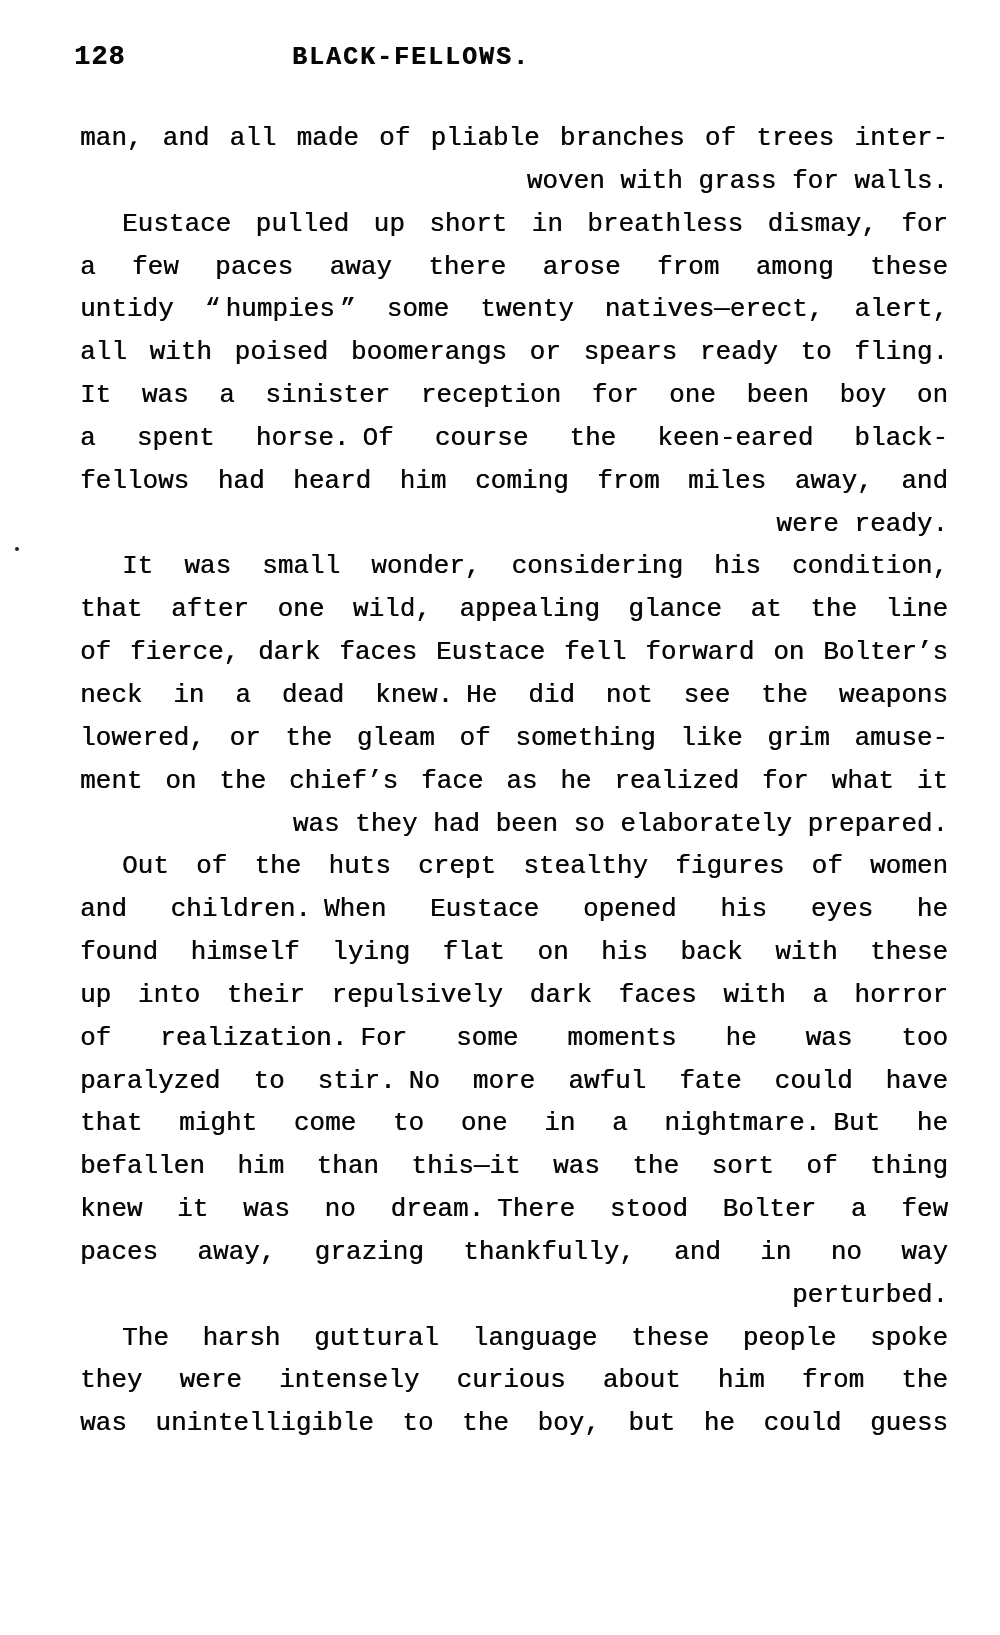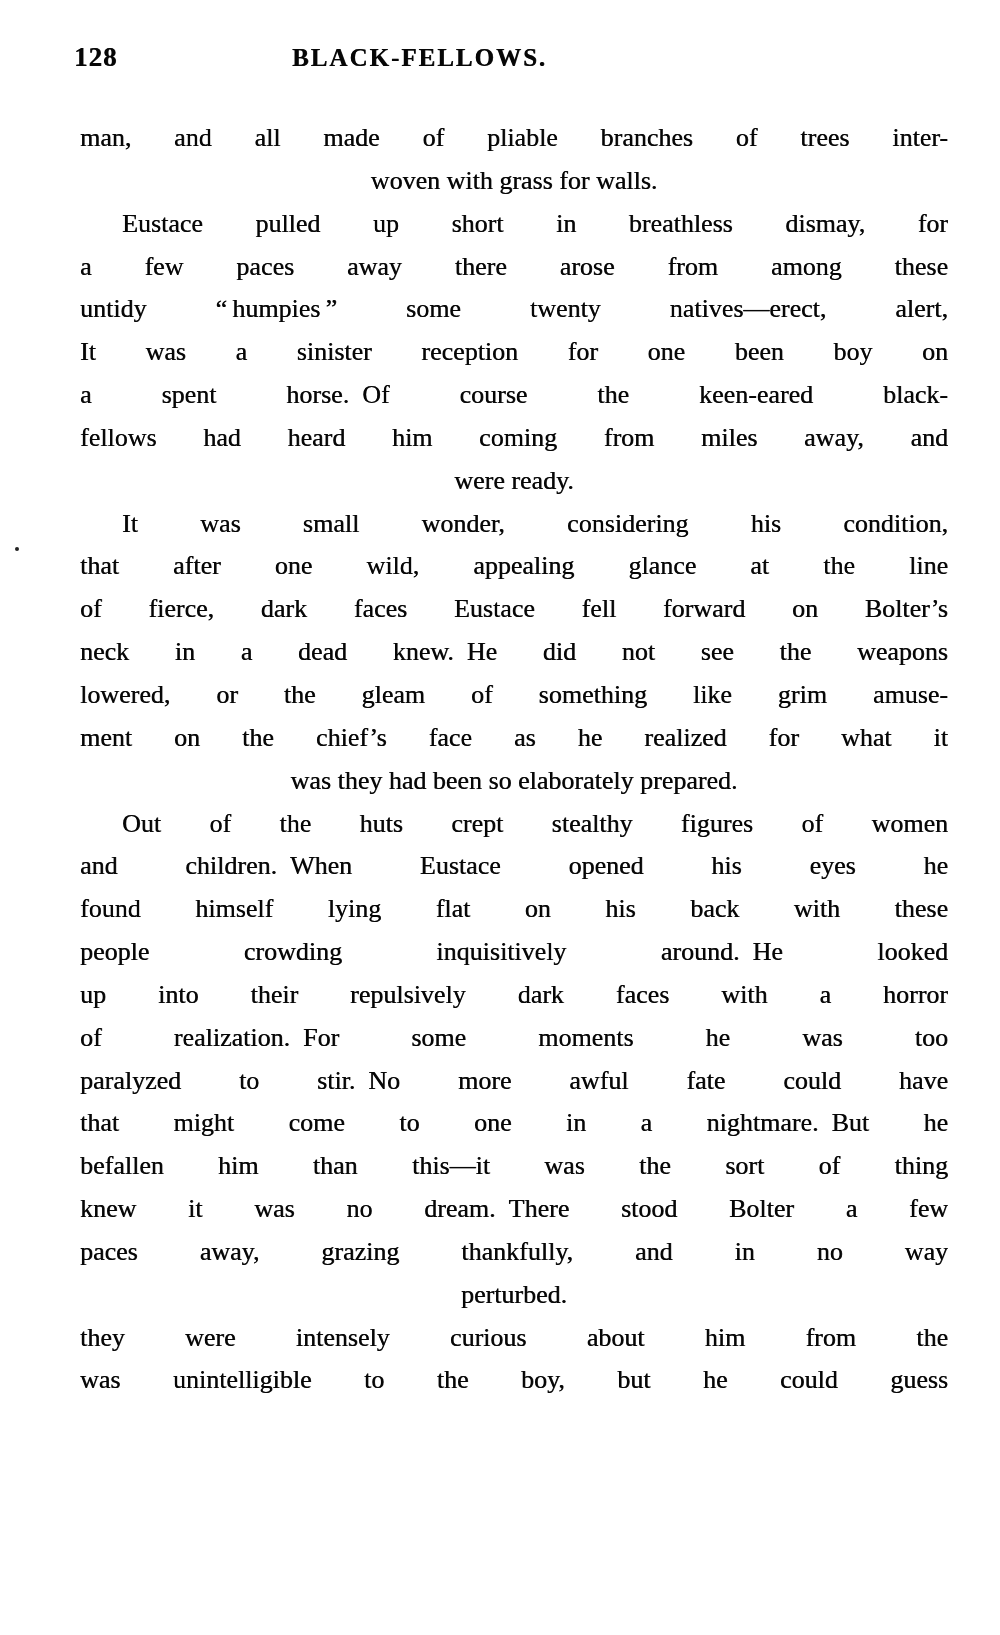"128" .book-page { font-family: Liberation Serif, serif -> Liberation Mono, monospace }
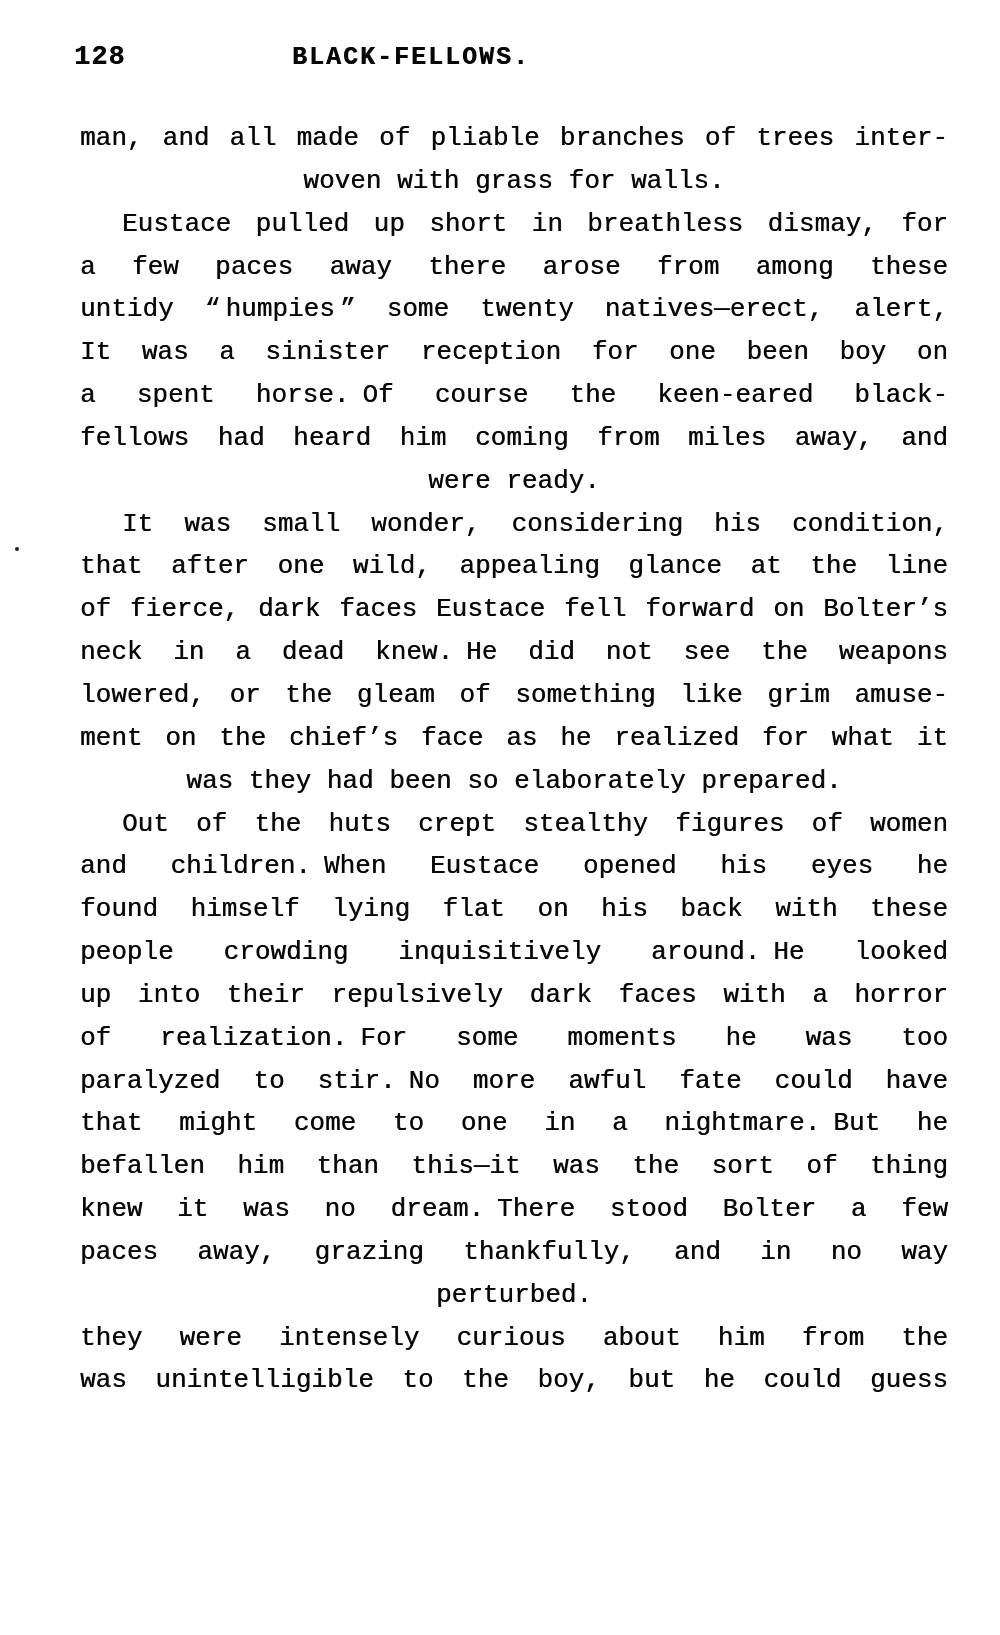"woven with grass for walls." .line.noj { text-align: center -> right }
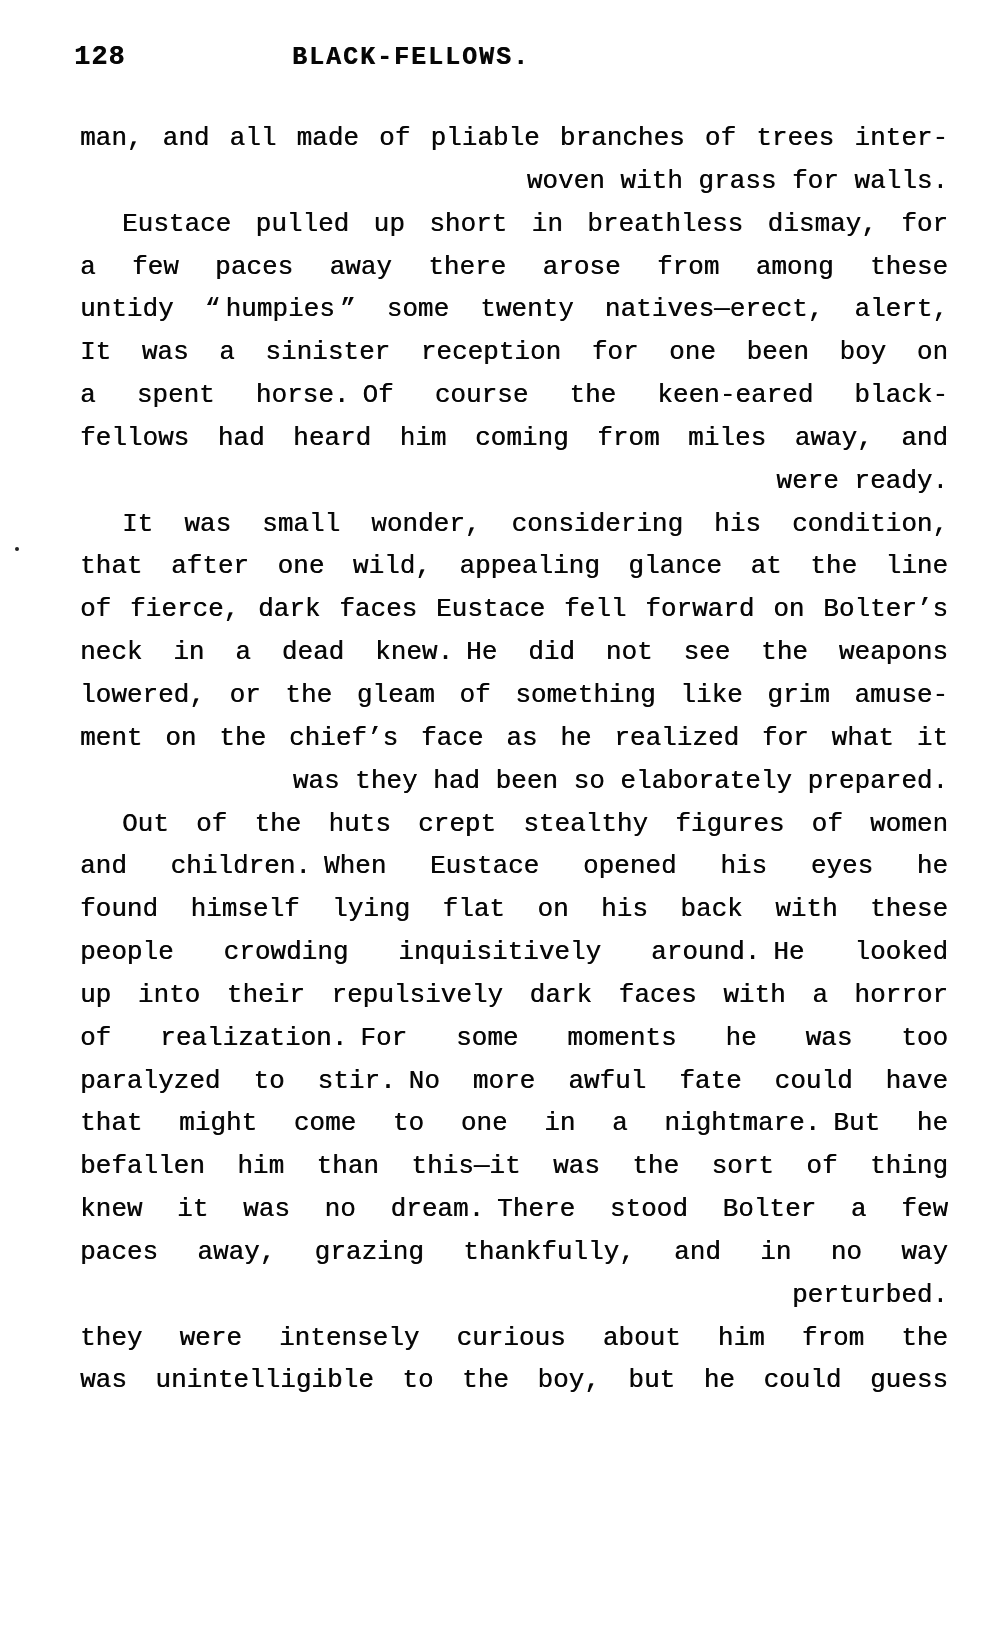"all with poised boomerangs or" div.line { html: none -> <div>all with poised boomerangs or spears ready to fling.</div> }
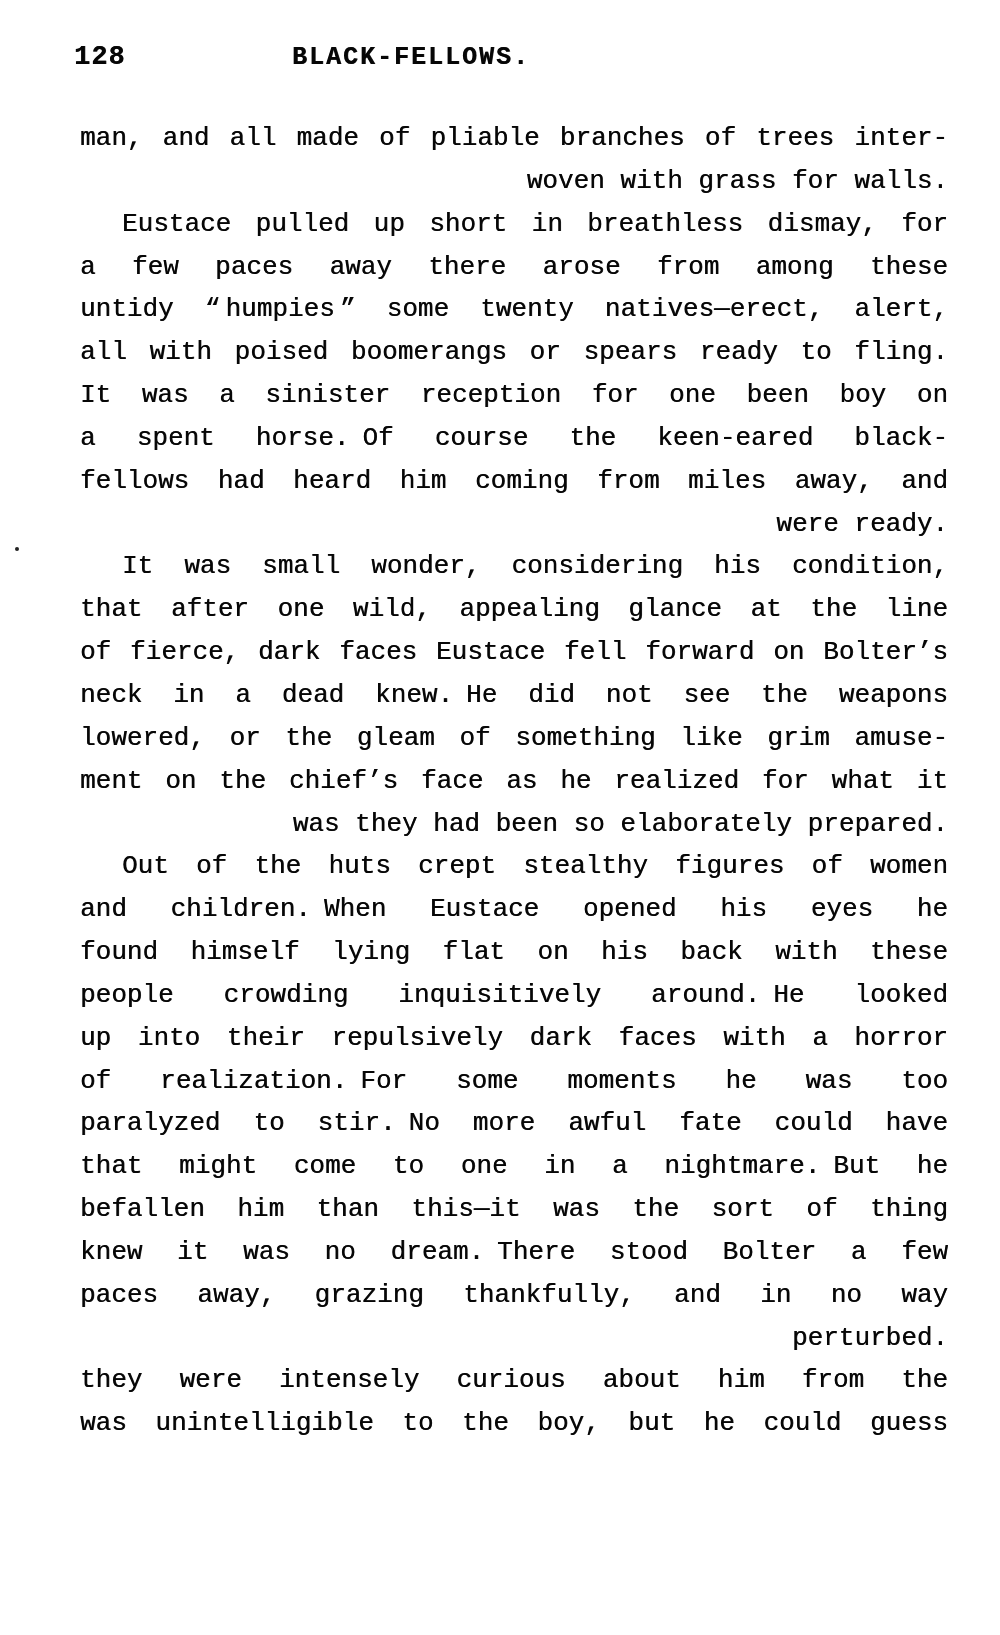"people crowding inquisitively around. He" div.line { html: <div>people crowding inquisitively around. He looked</div> -> none }
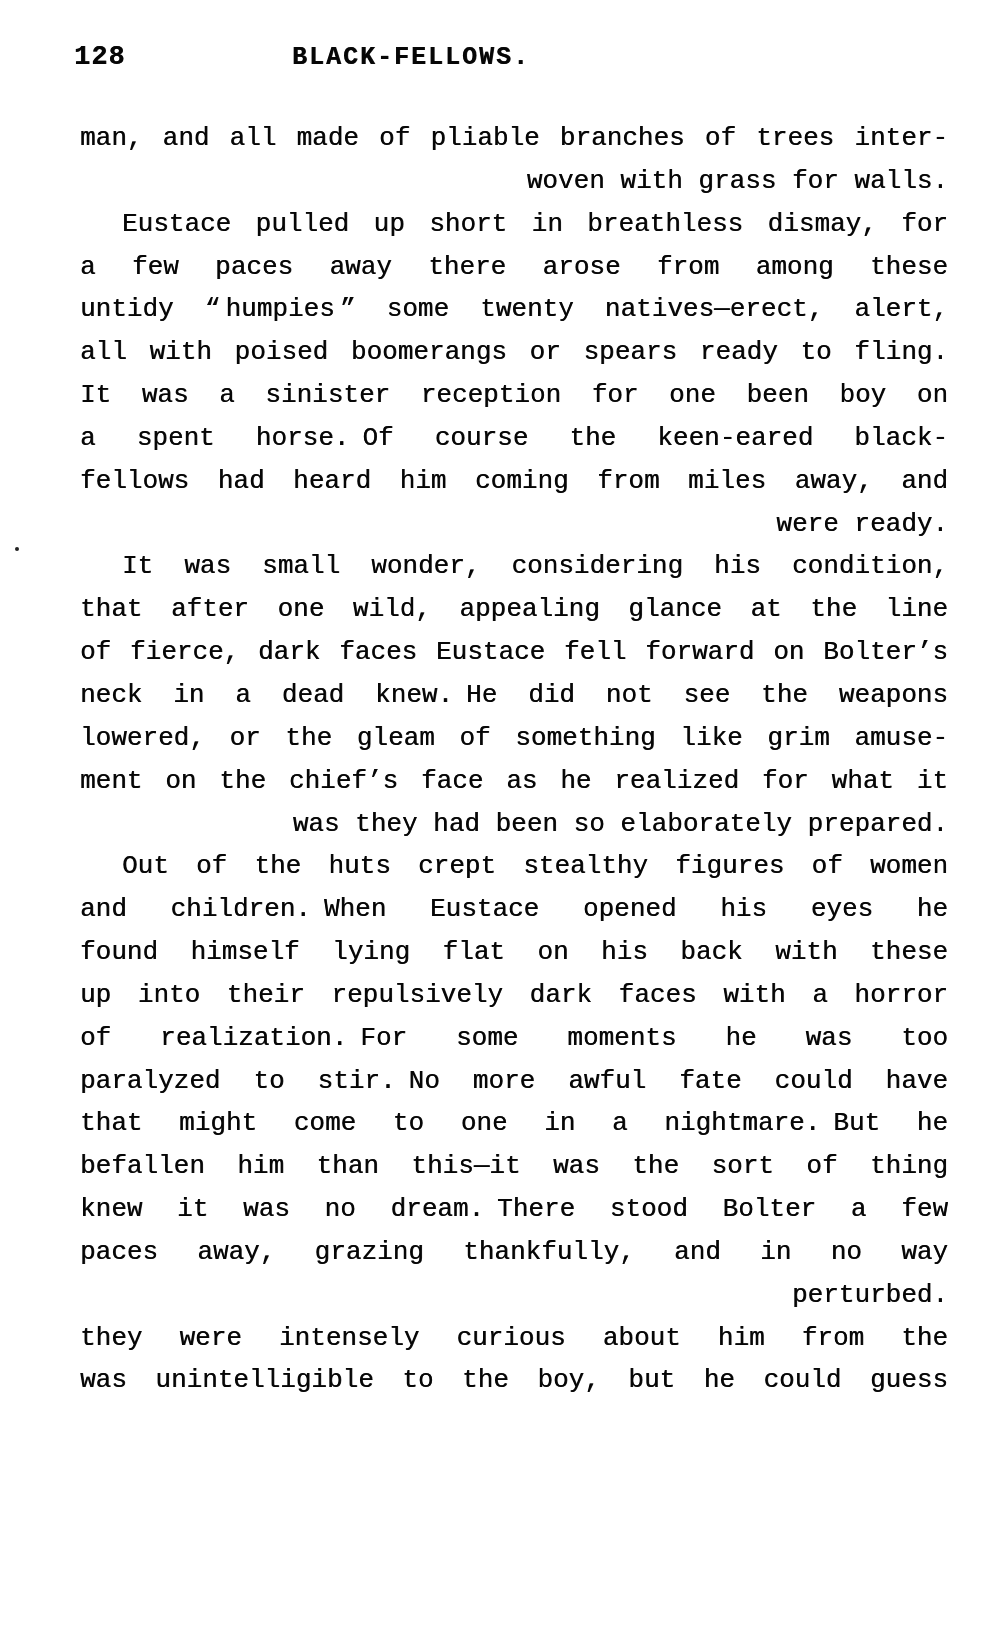"The harsh guttural language these" div.line { html: none -> <div>The harsh guttural language these people spoke</div> }
